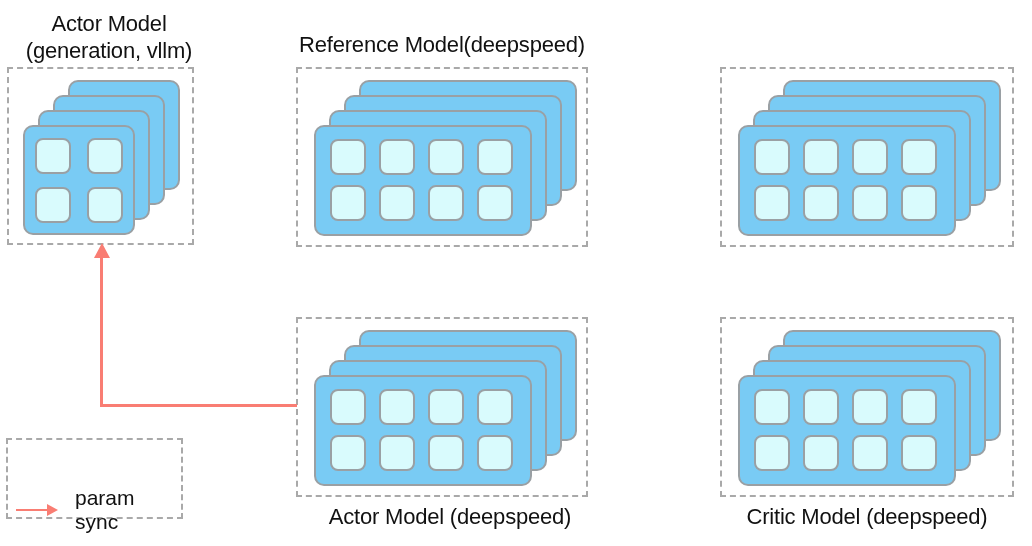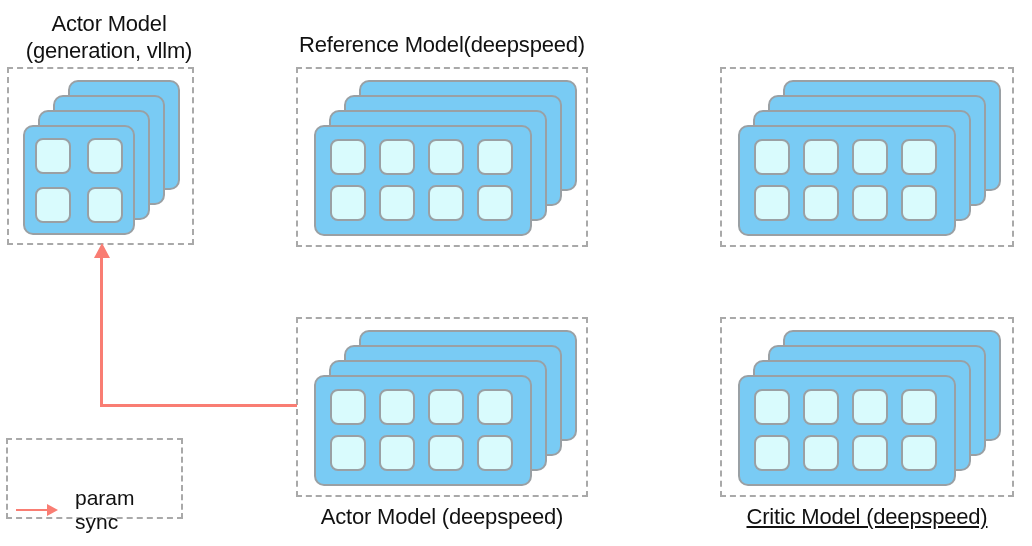"Actor Model (deepspeed)" #t-actor-ds { left: 296px -> 304px }
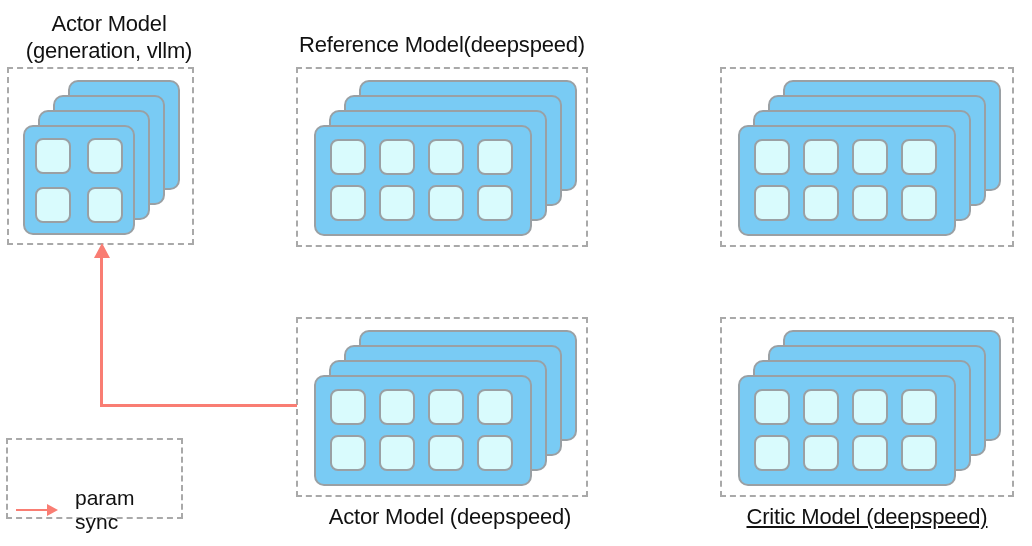"Critic Model (deepspeed)" #t-critic { text-decoration: underline -> none }
